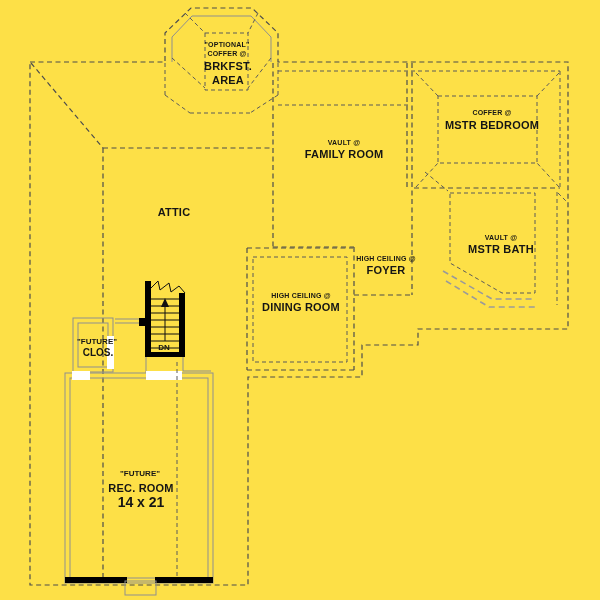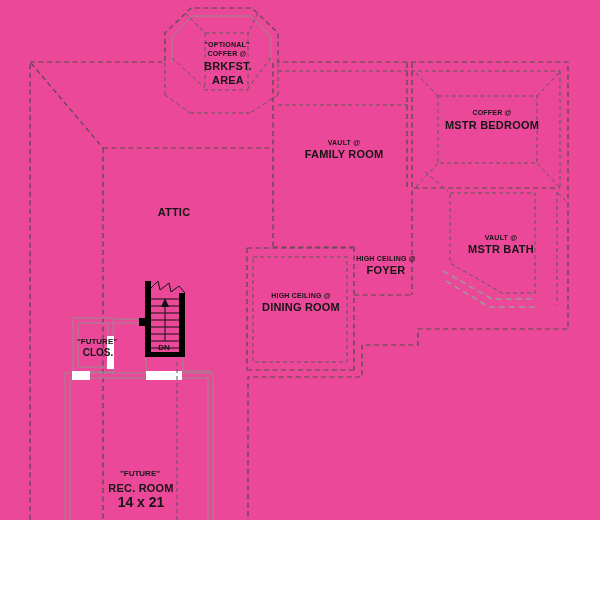"BRKFST." .stage { background: #ec4899 -> #fde047; height: 520px -> 600px }
